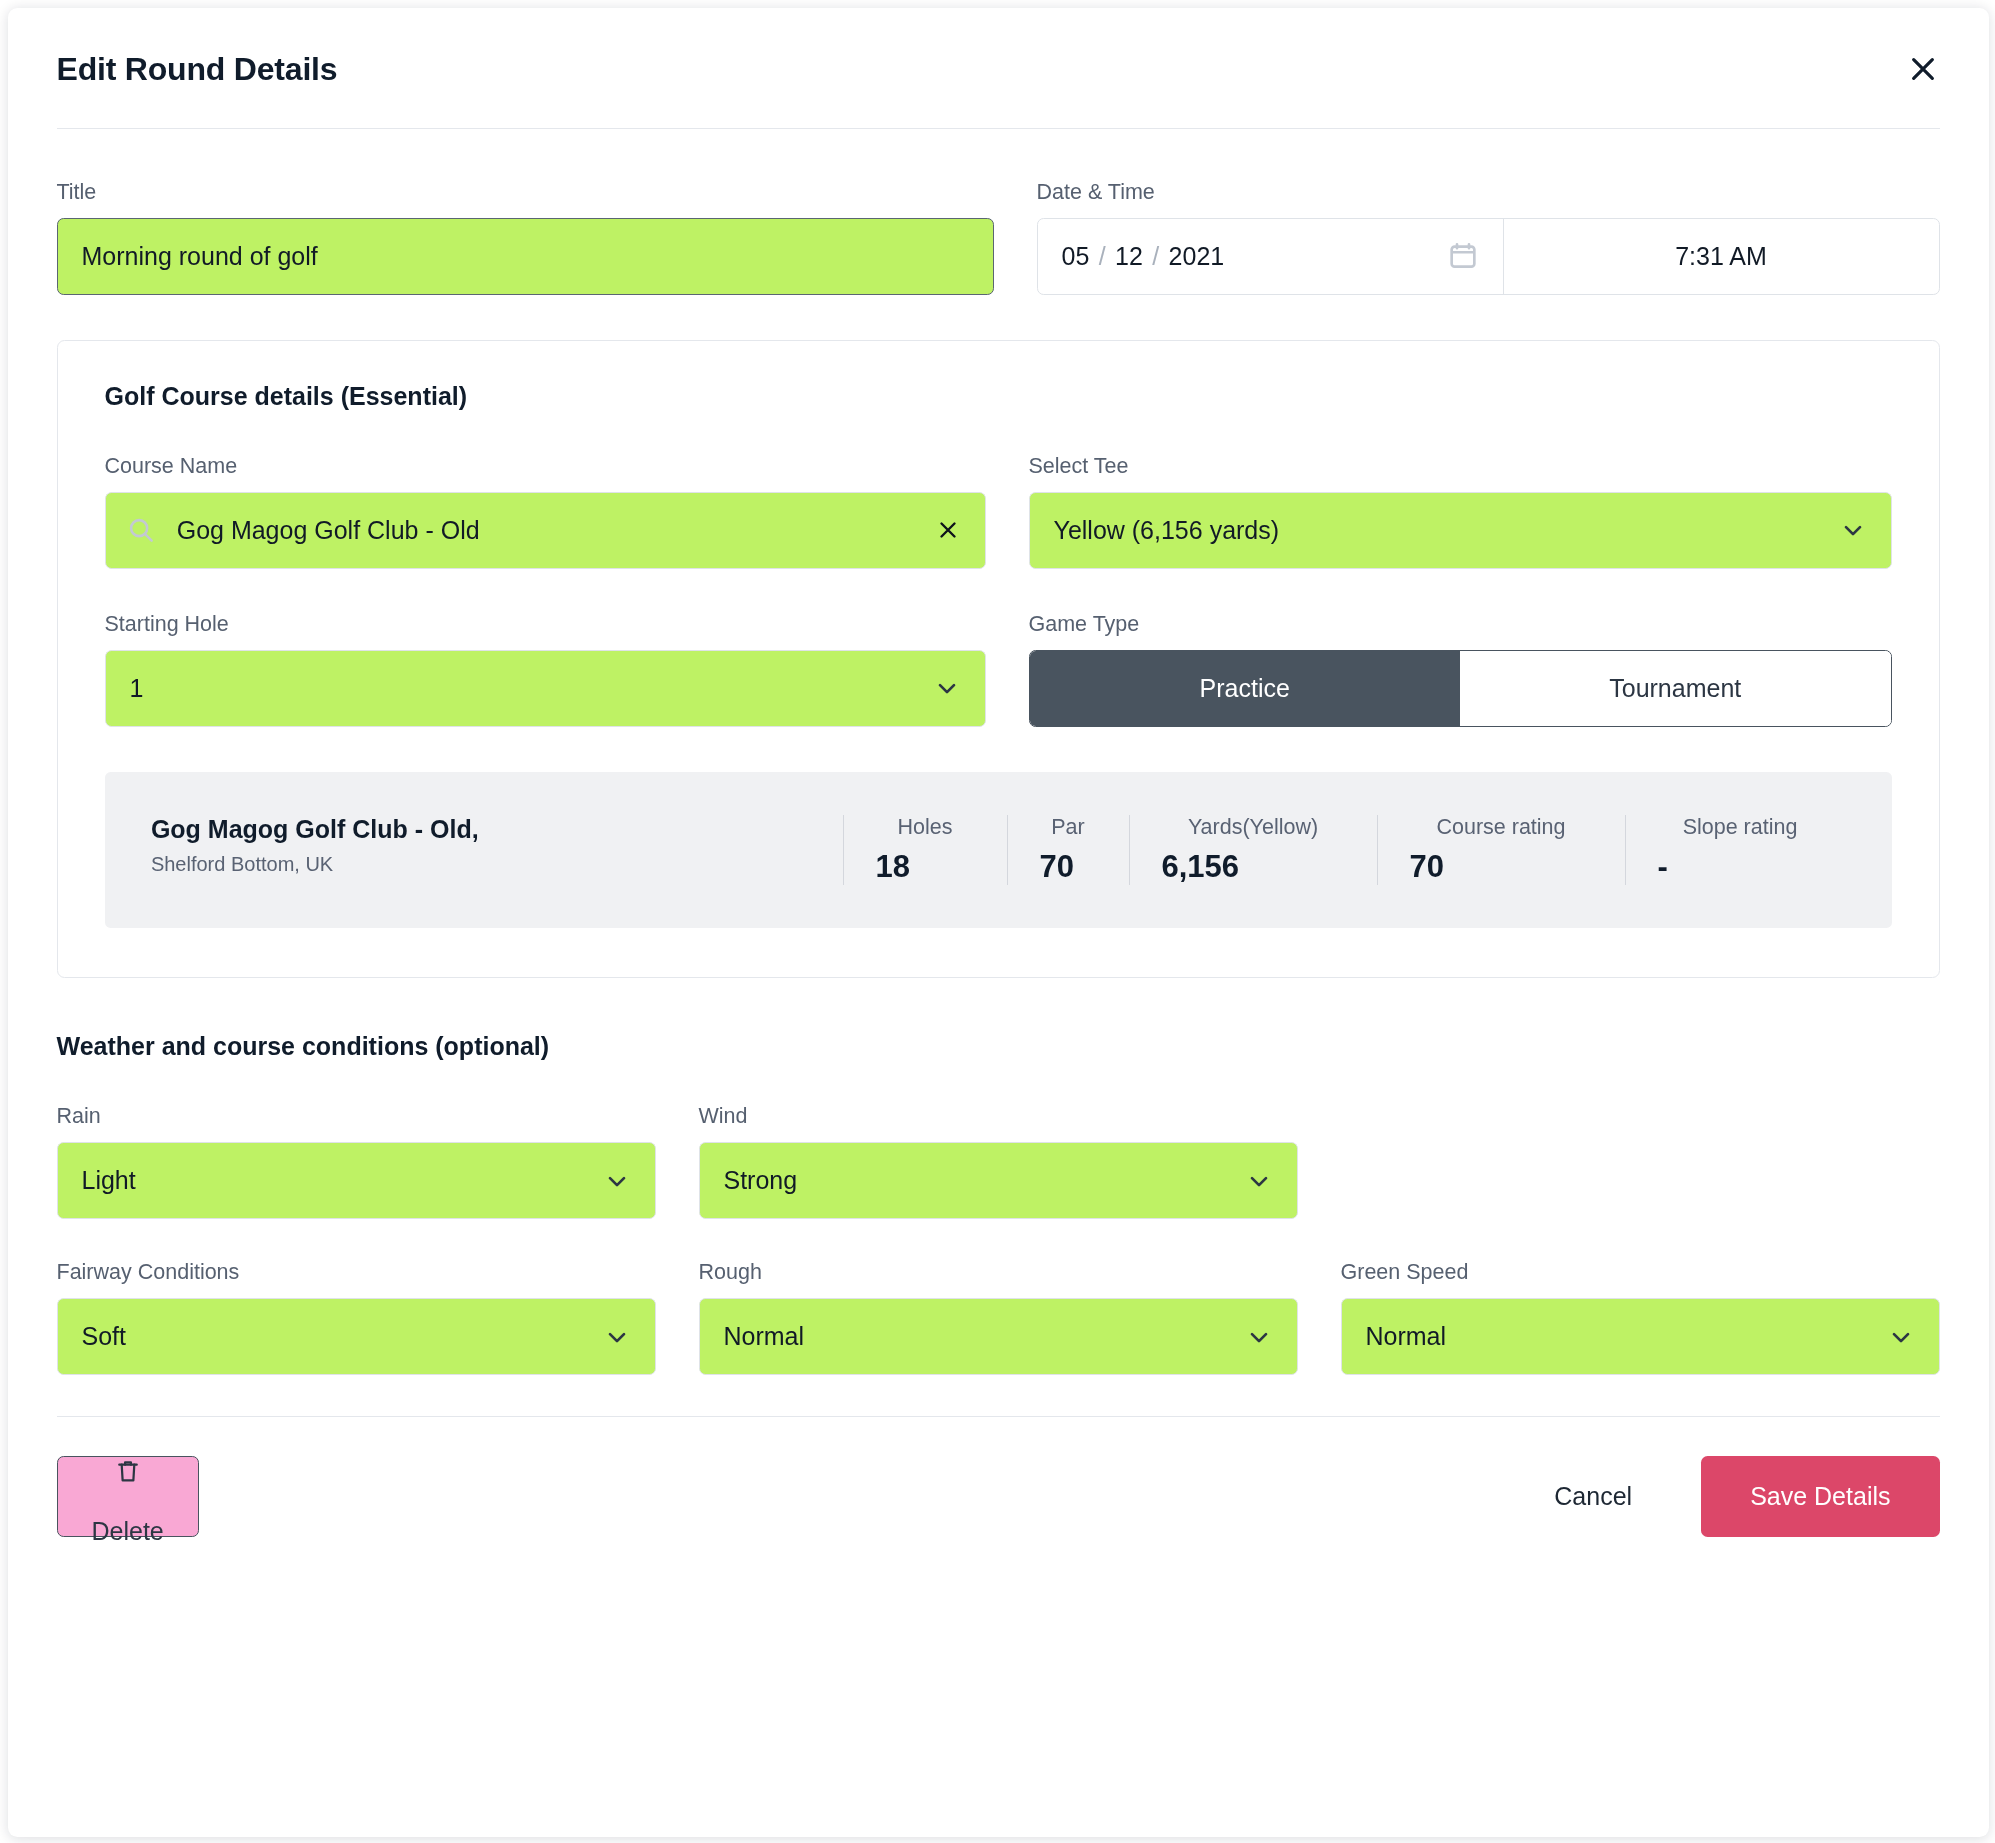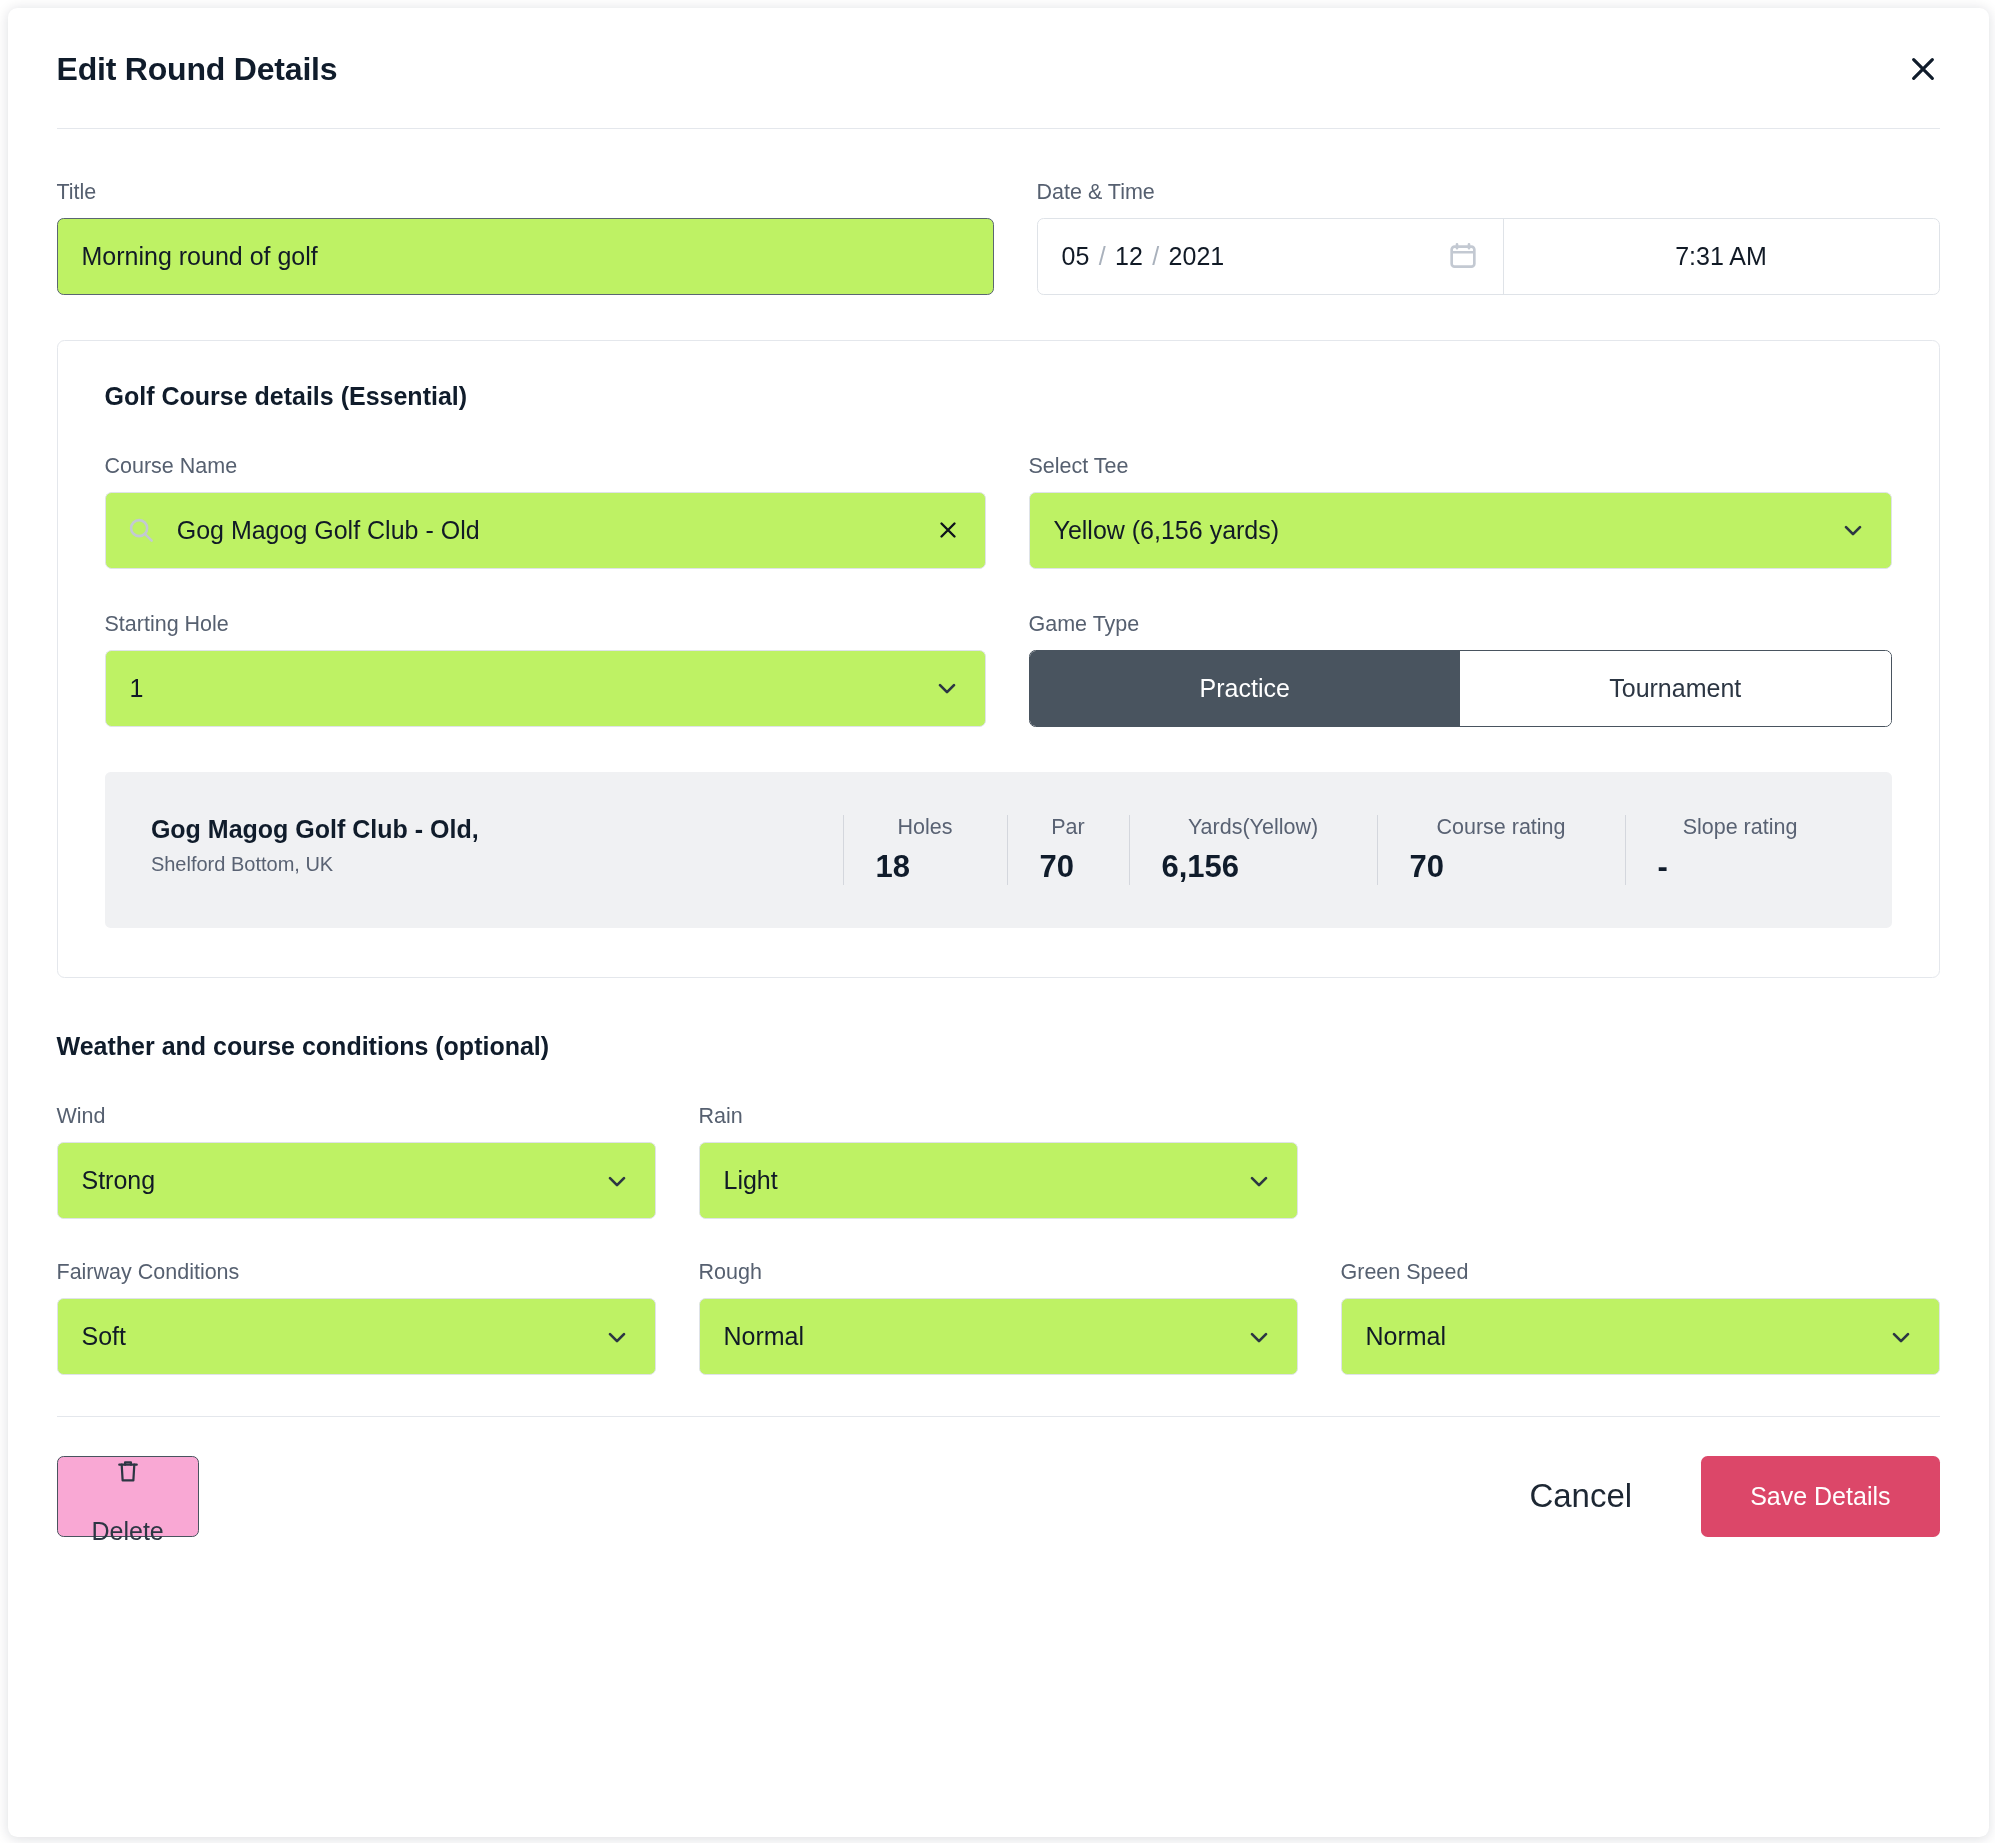"Wind" div.w-col { order: before "Rain" -> after "Rain" }
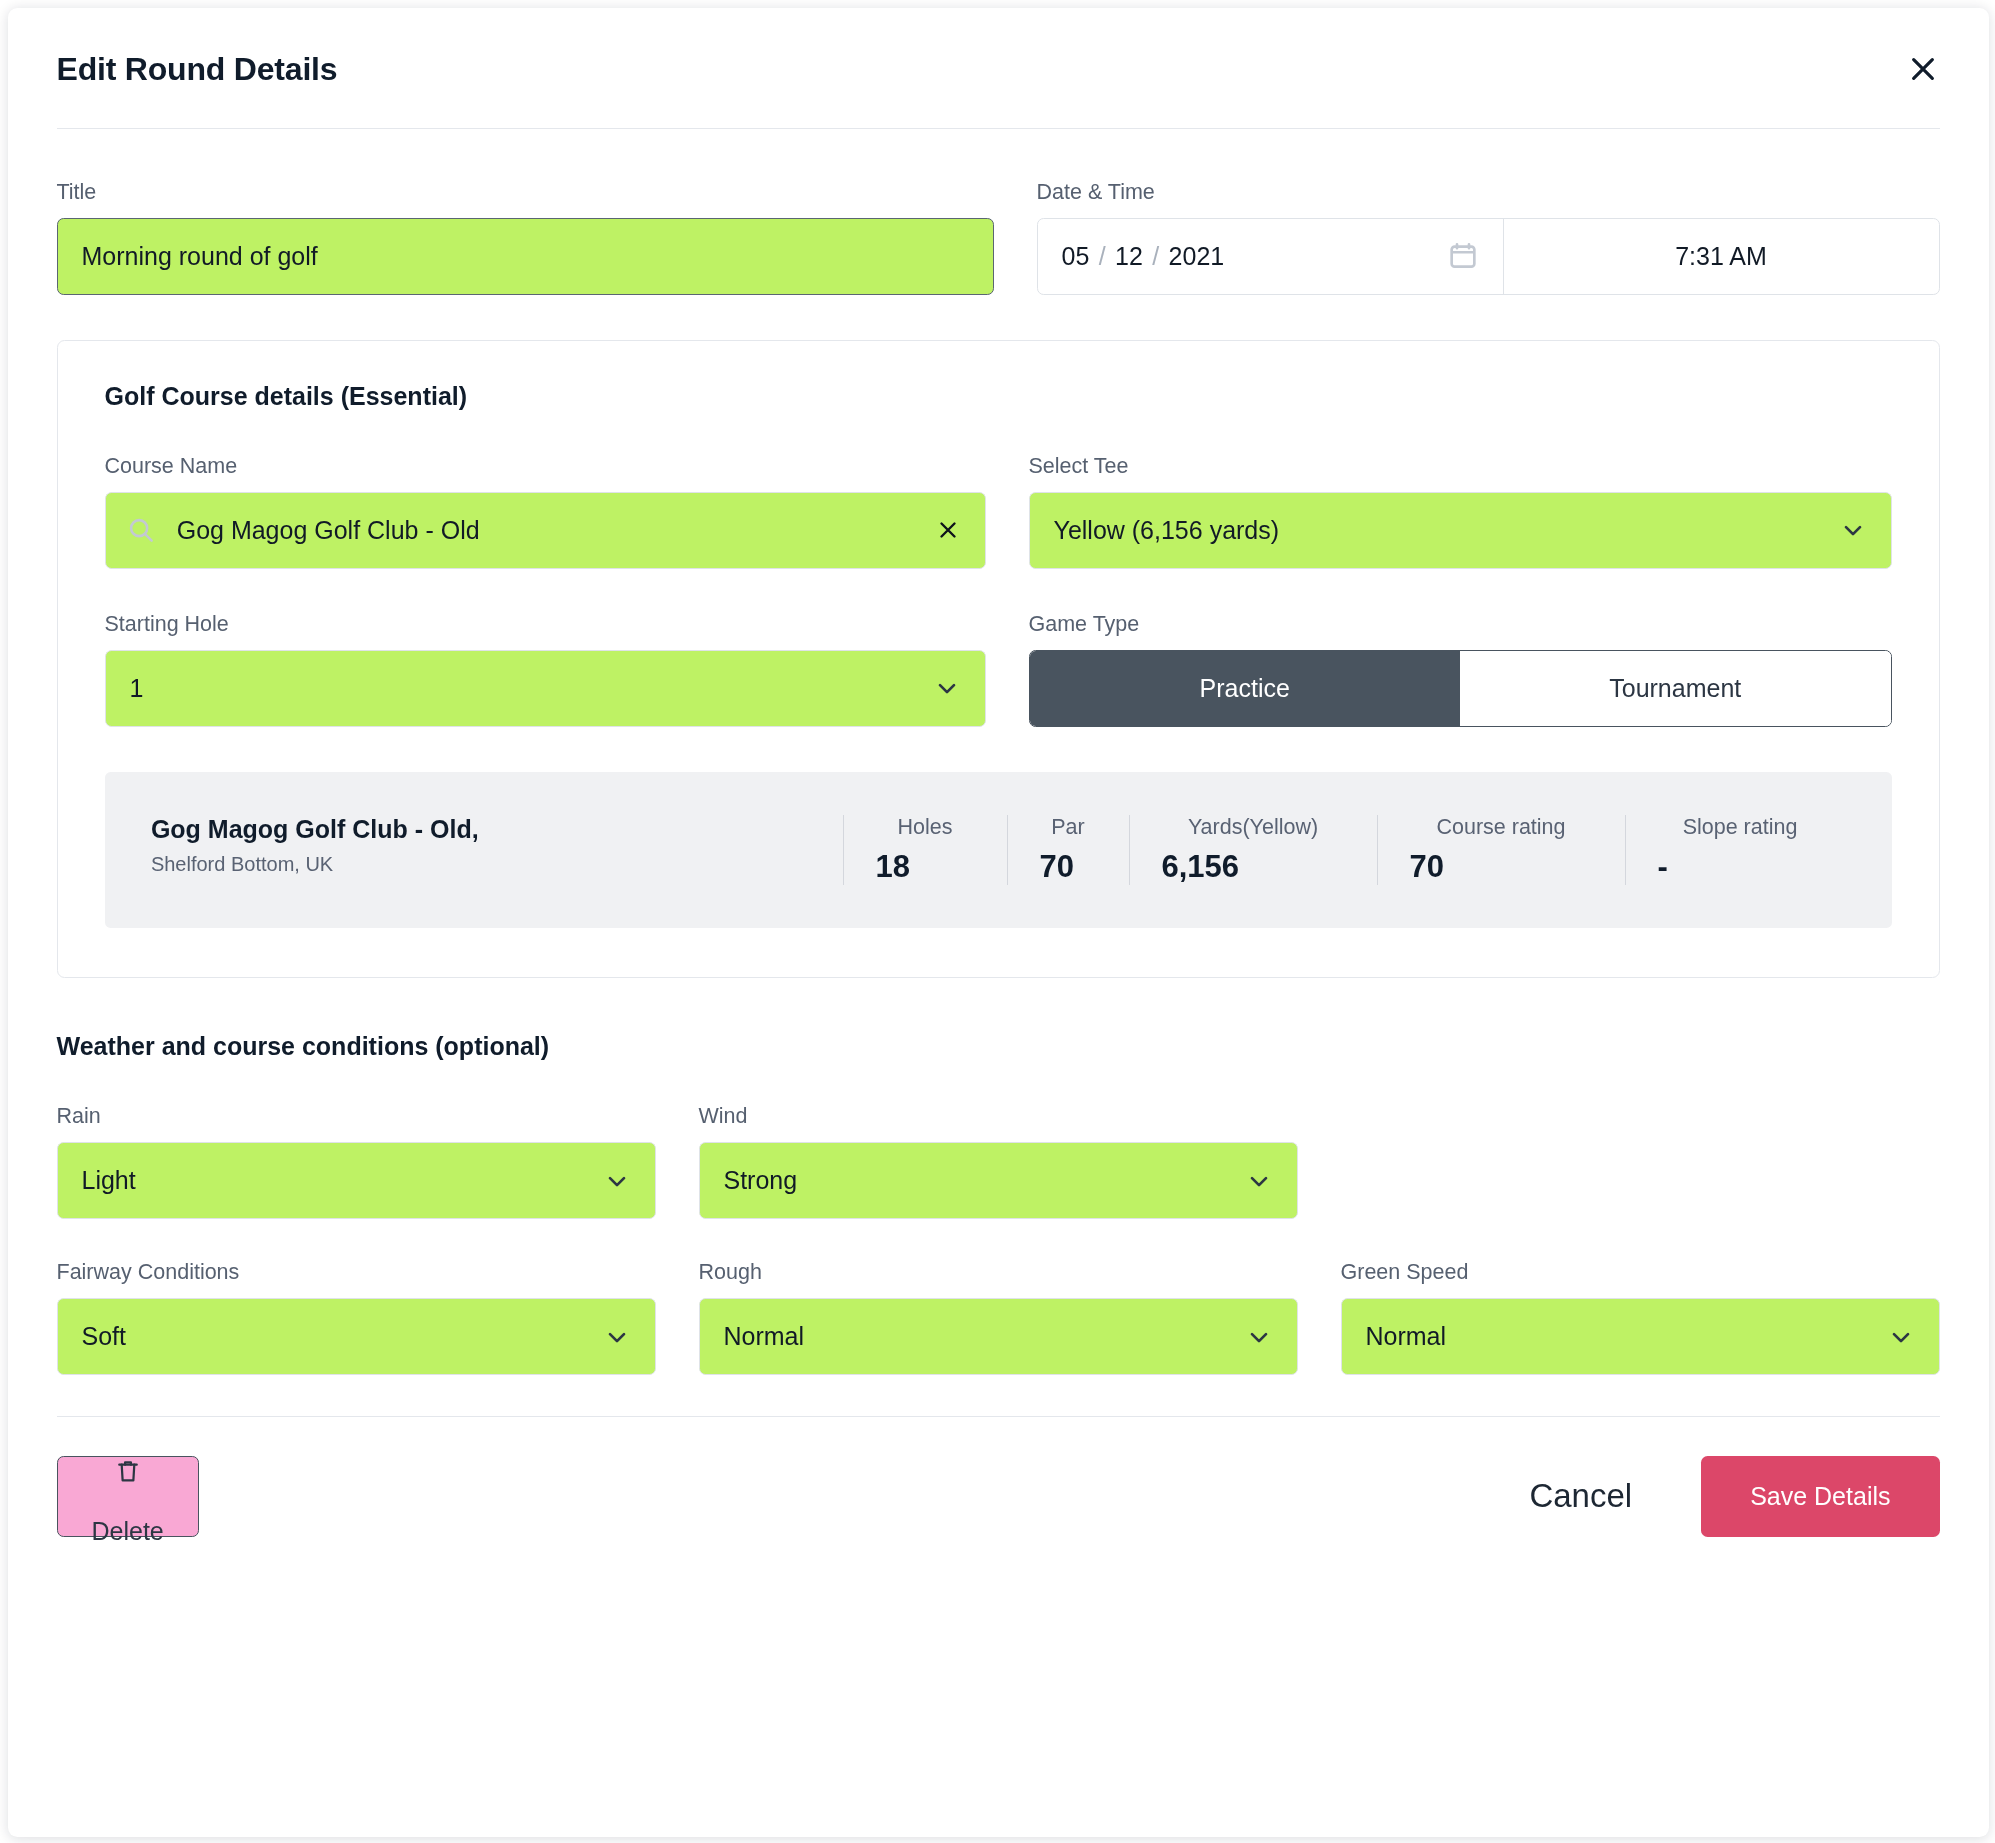"Cancel" .cancel-btn { font-size: 33px -> 25px }
